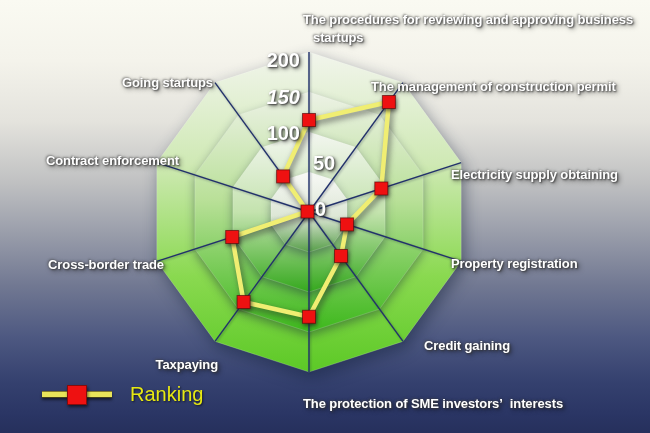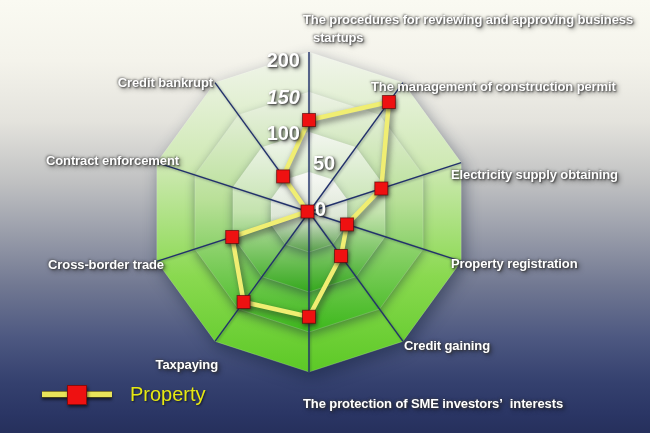"Credit bankrupt" div.axis-label { text: Credit bankrupt -> Going startups }
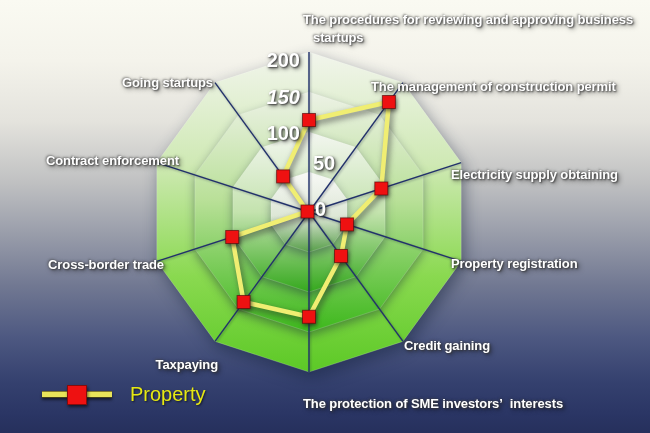"Credit gaining" div.axis-label { left: 404px -> 424px }
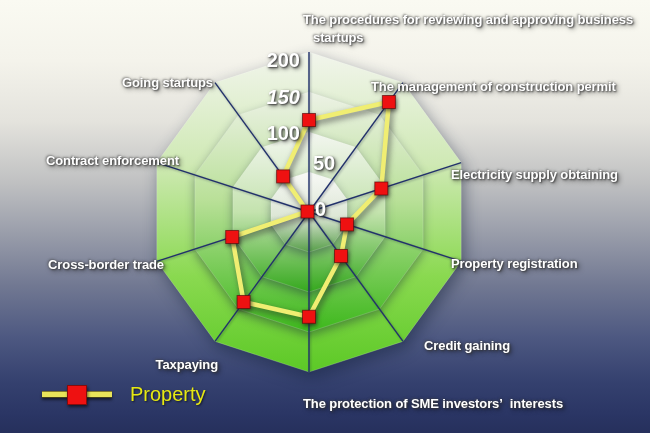"Property" div.legend-label { text: Property -> Ranking }
